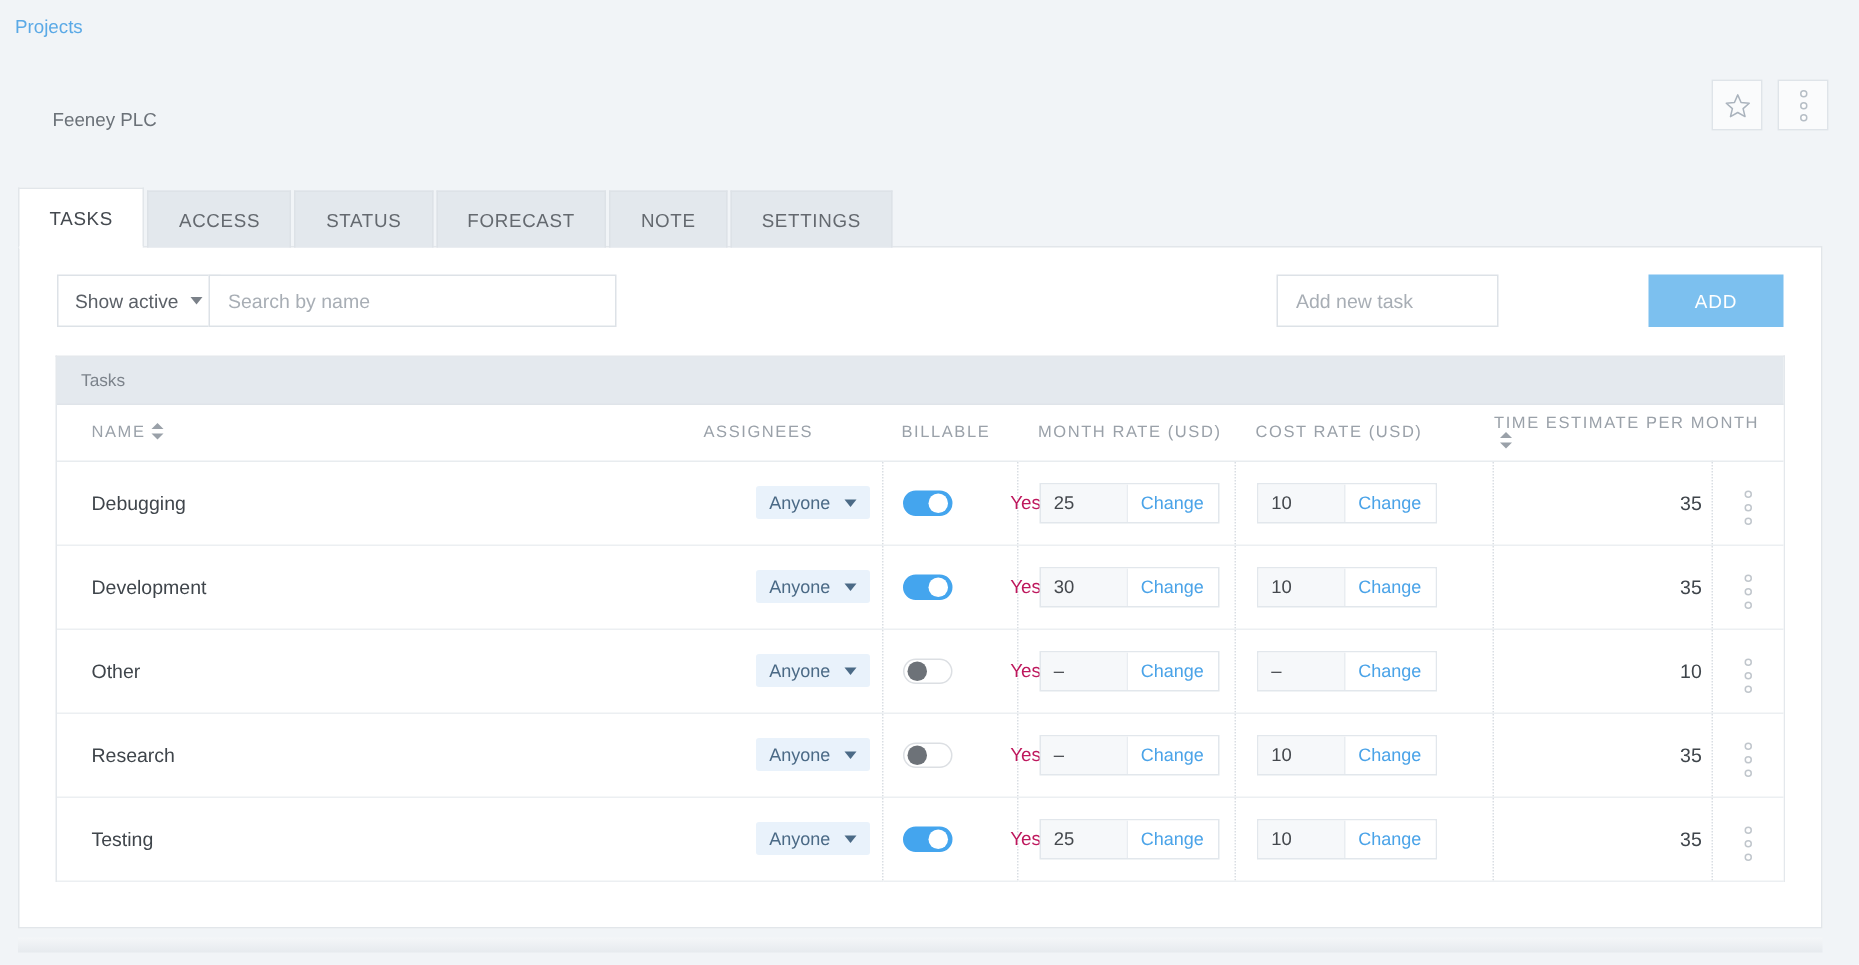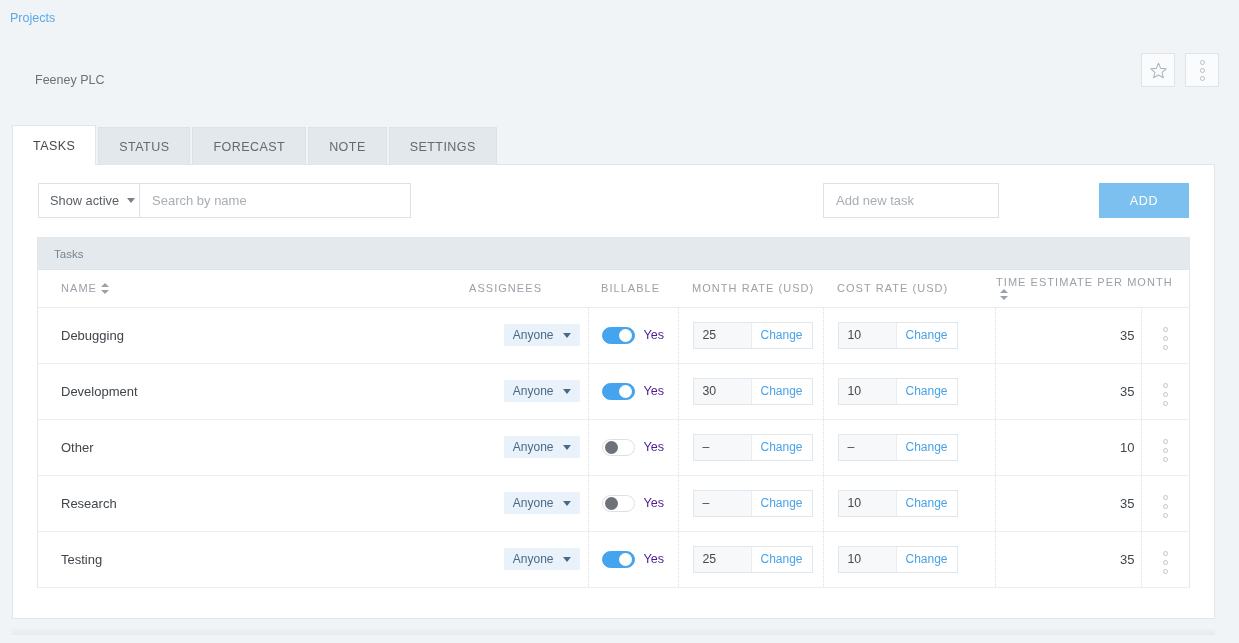"ACCESS" div.tab { html: none -> <div>ACCESS</div> }
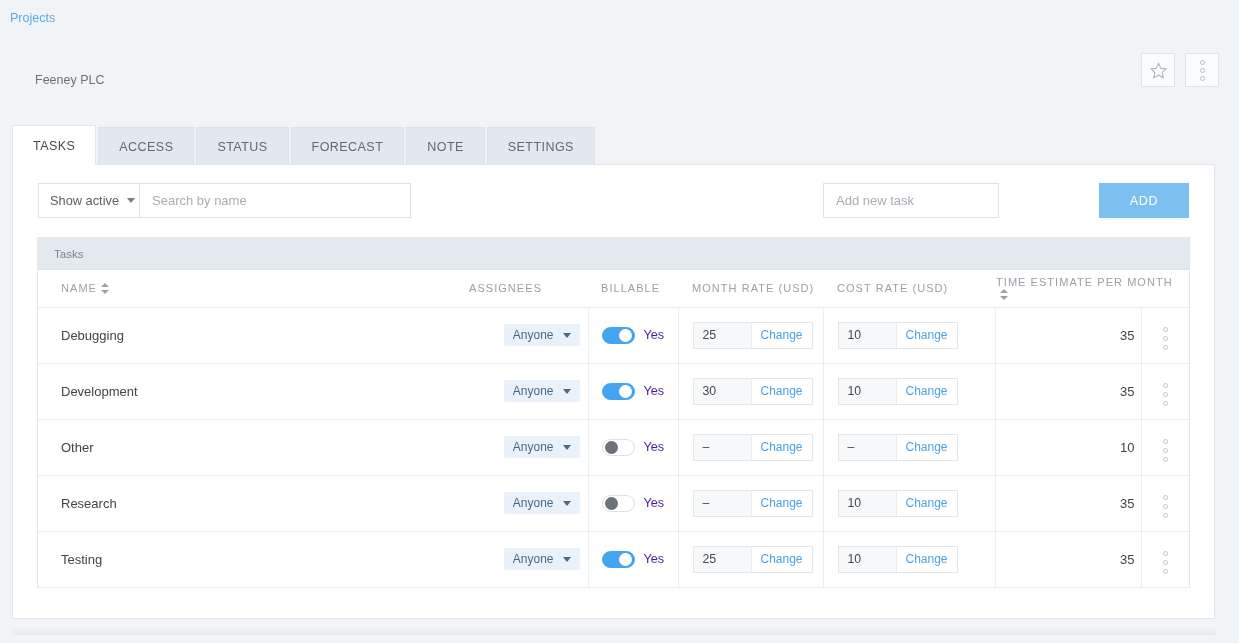"Add new task" .newtask-input { width: 176px -> 148px }
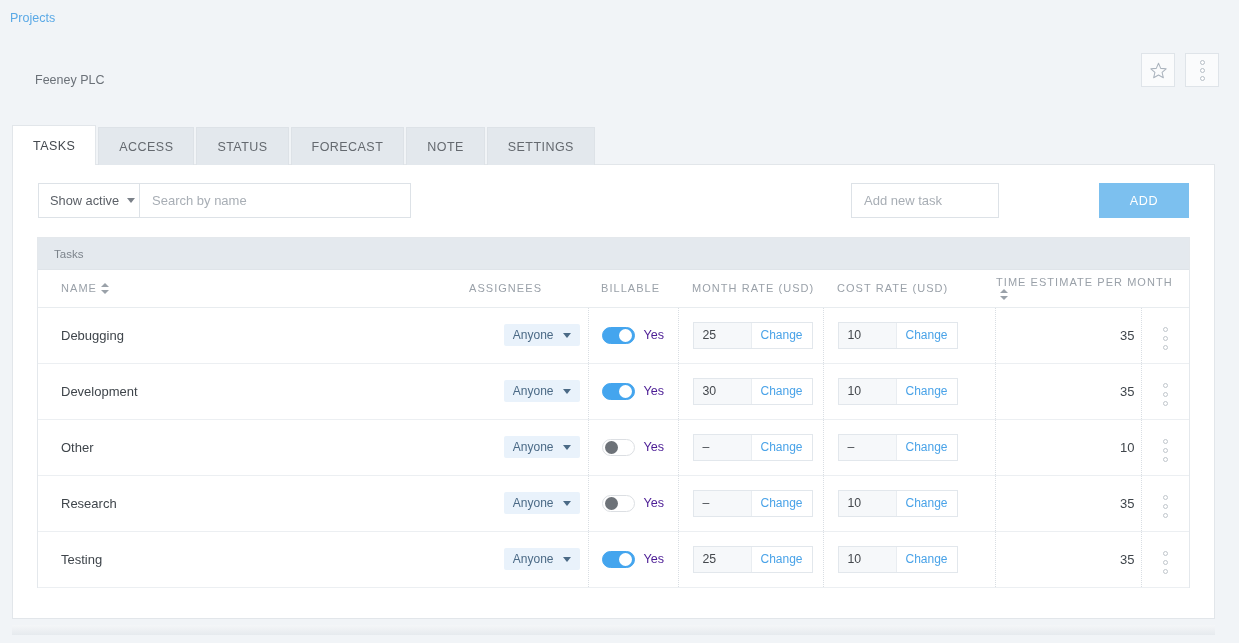"Yes" .billable-label { color: #4c1d95 -> #be185d; margin-left: none -> 30px }
